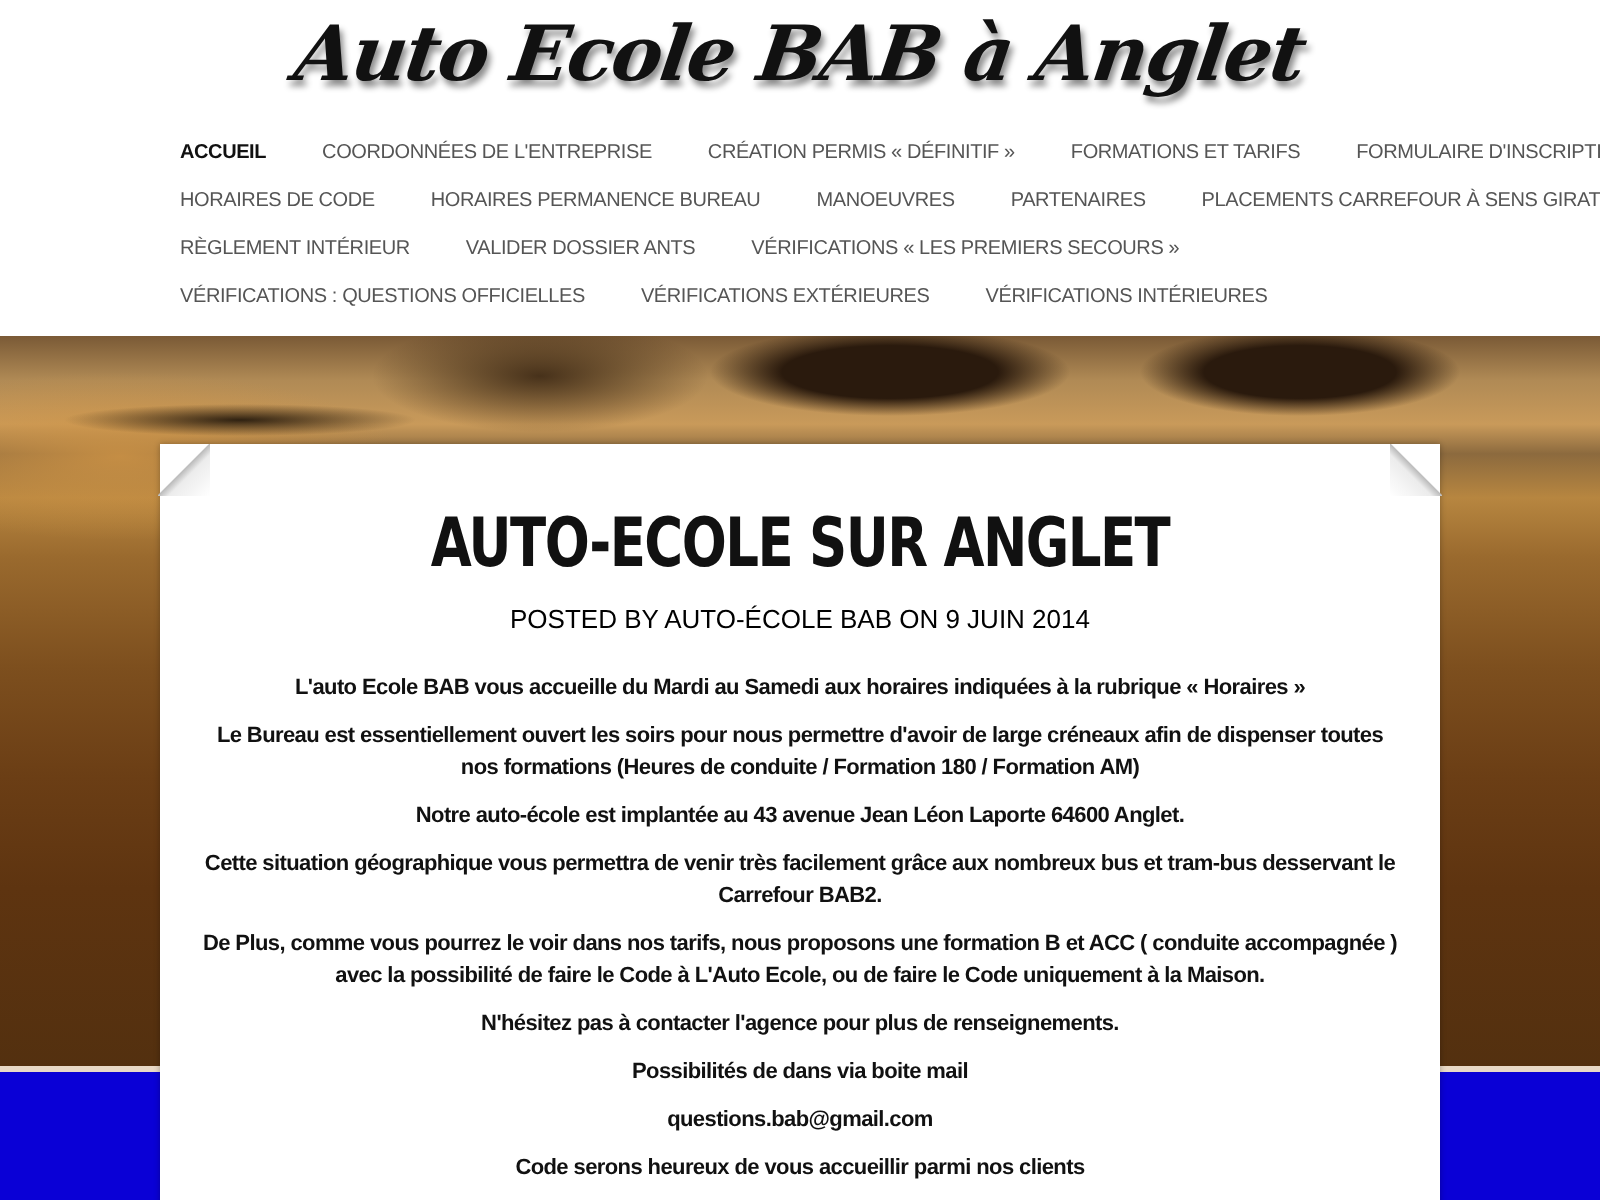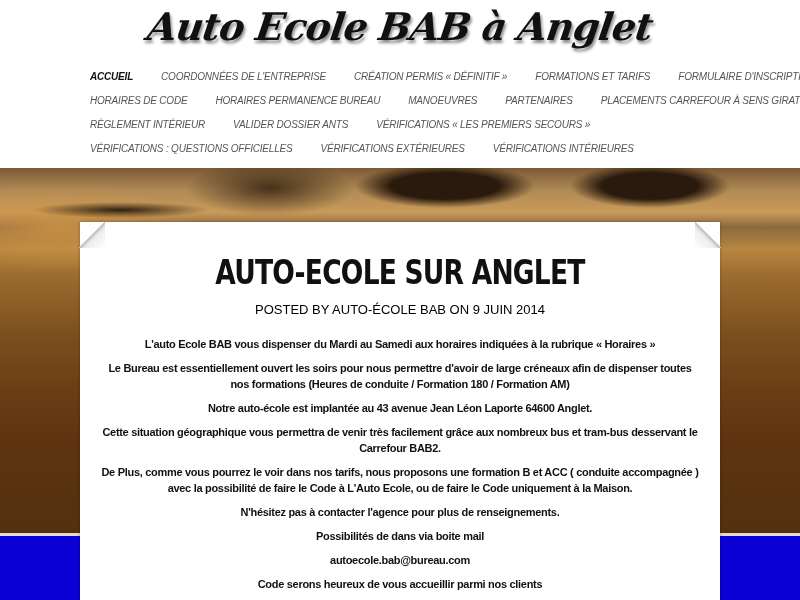"ACCUEIL" .nav { font-style: italic -> none }
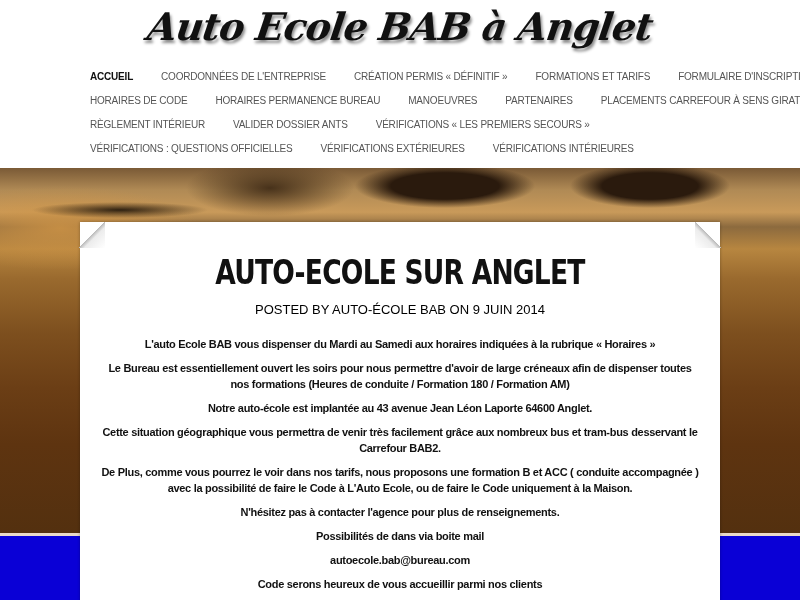"L'auto Ecole BAB vous dispenser" p { text: dispenser -> accueille }
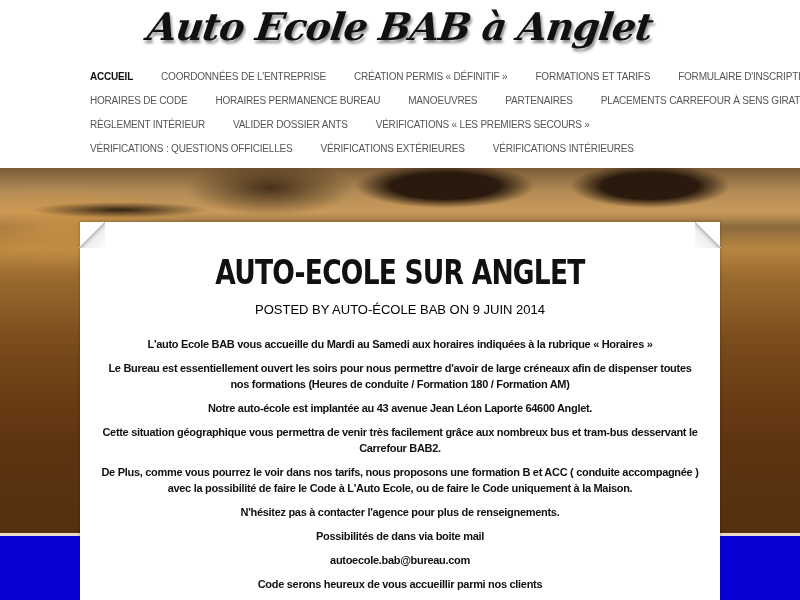"autoecole.bab@bureau.com" p.email { text: autoecole.bab@bureau.com -> questions.bab@gmail.com }
